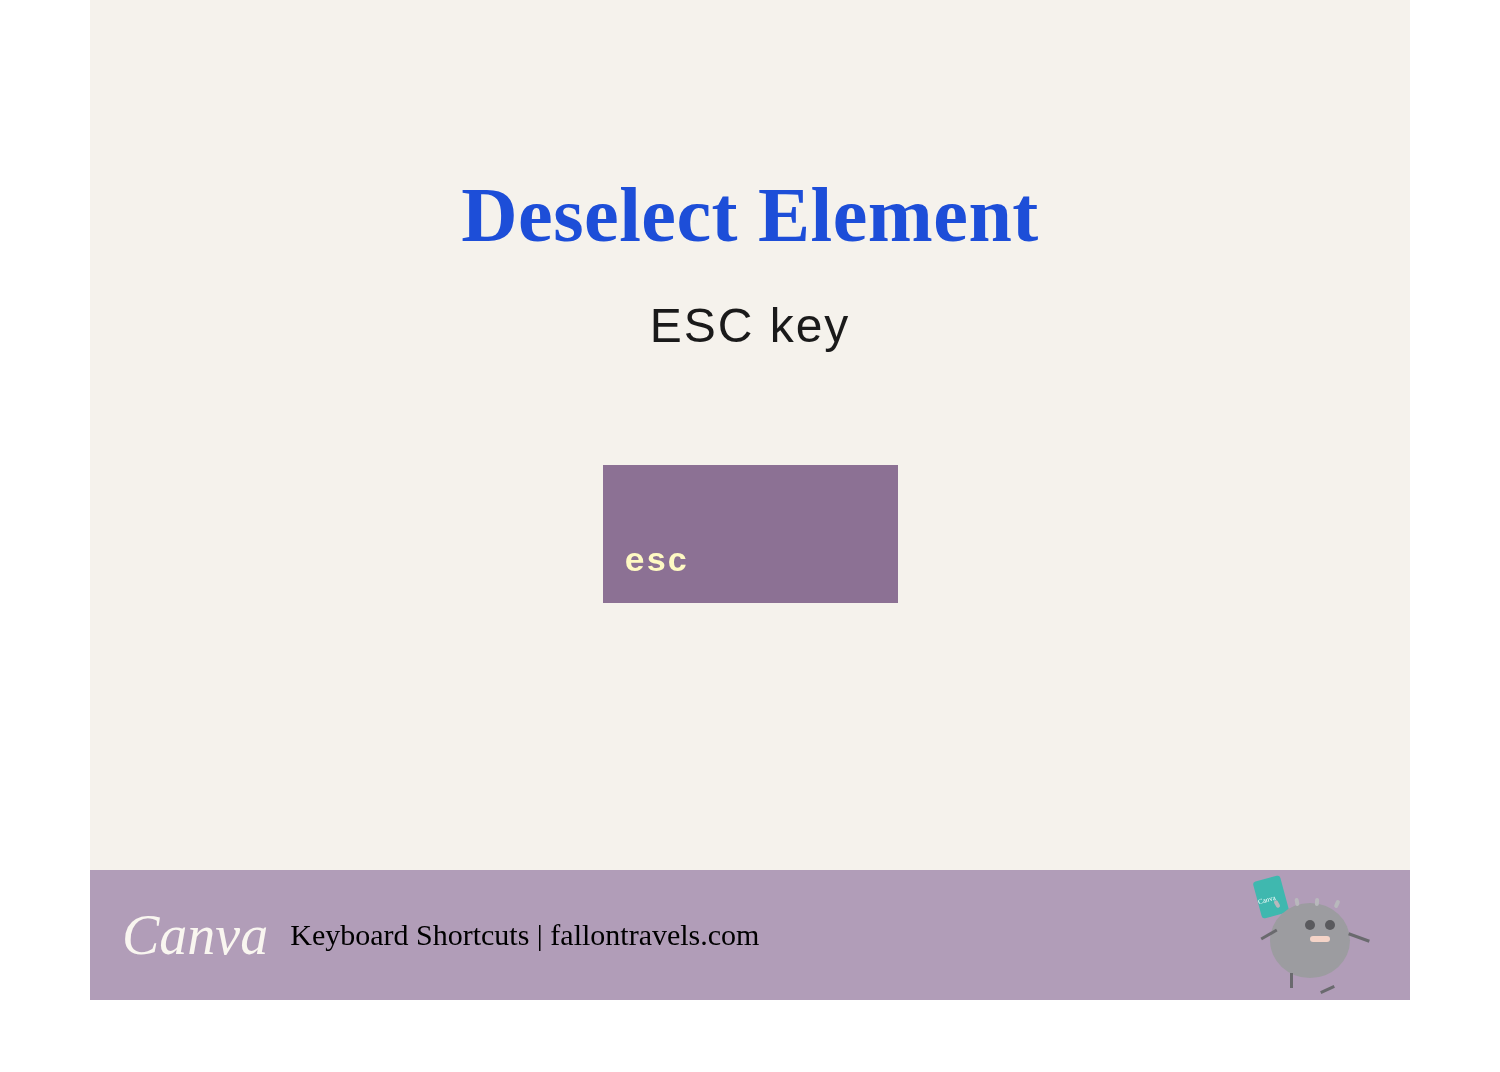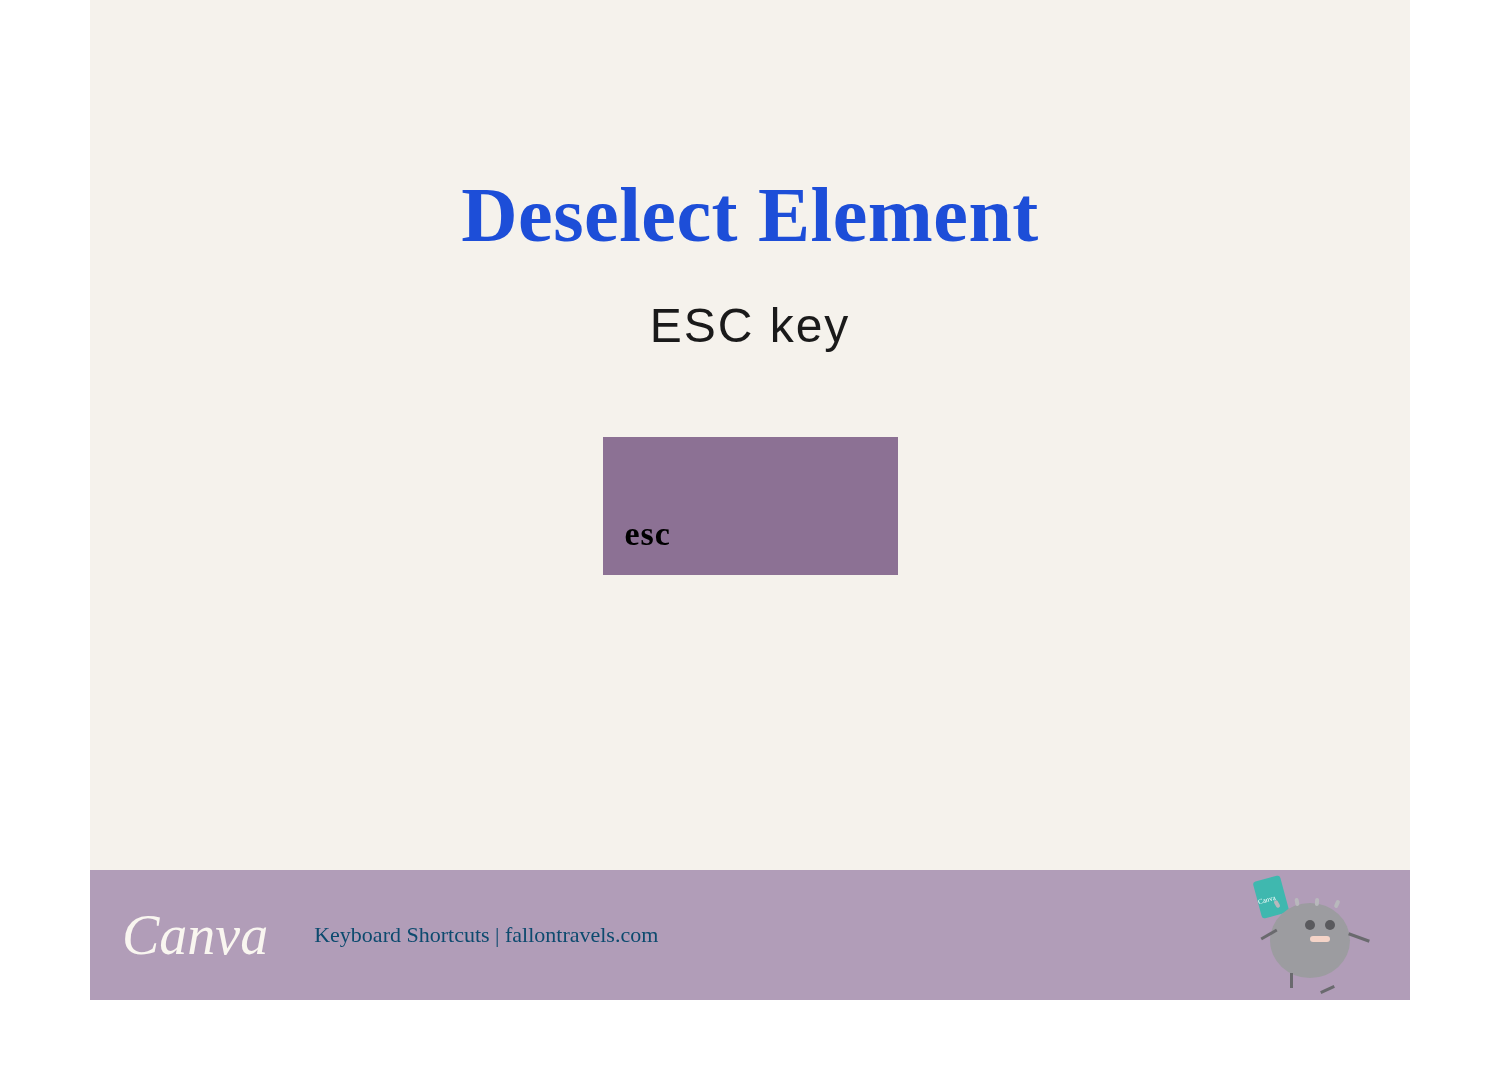"ESC key" .subtitle { margin-bottom: 84px -> 112px }
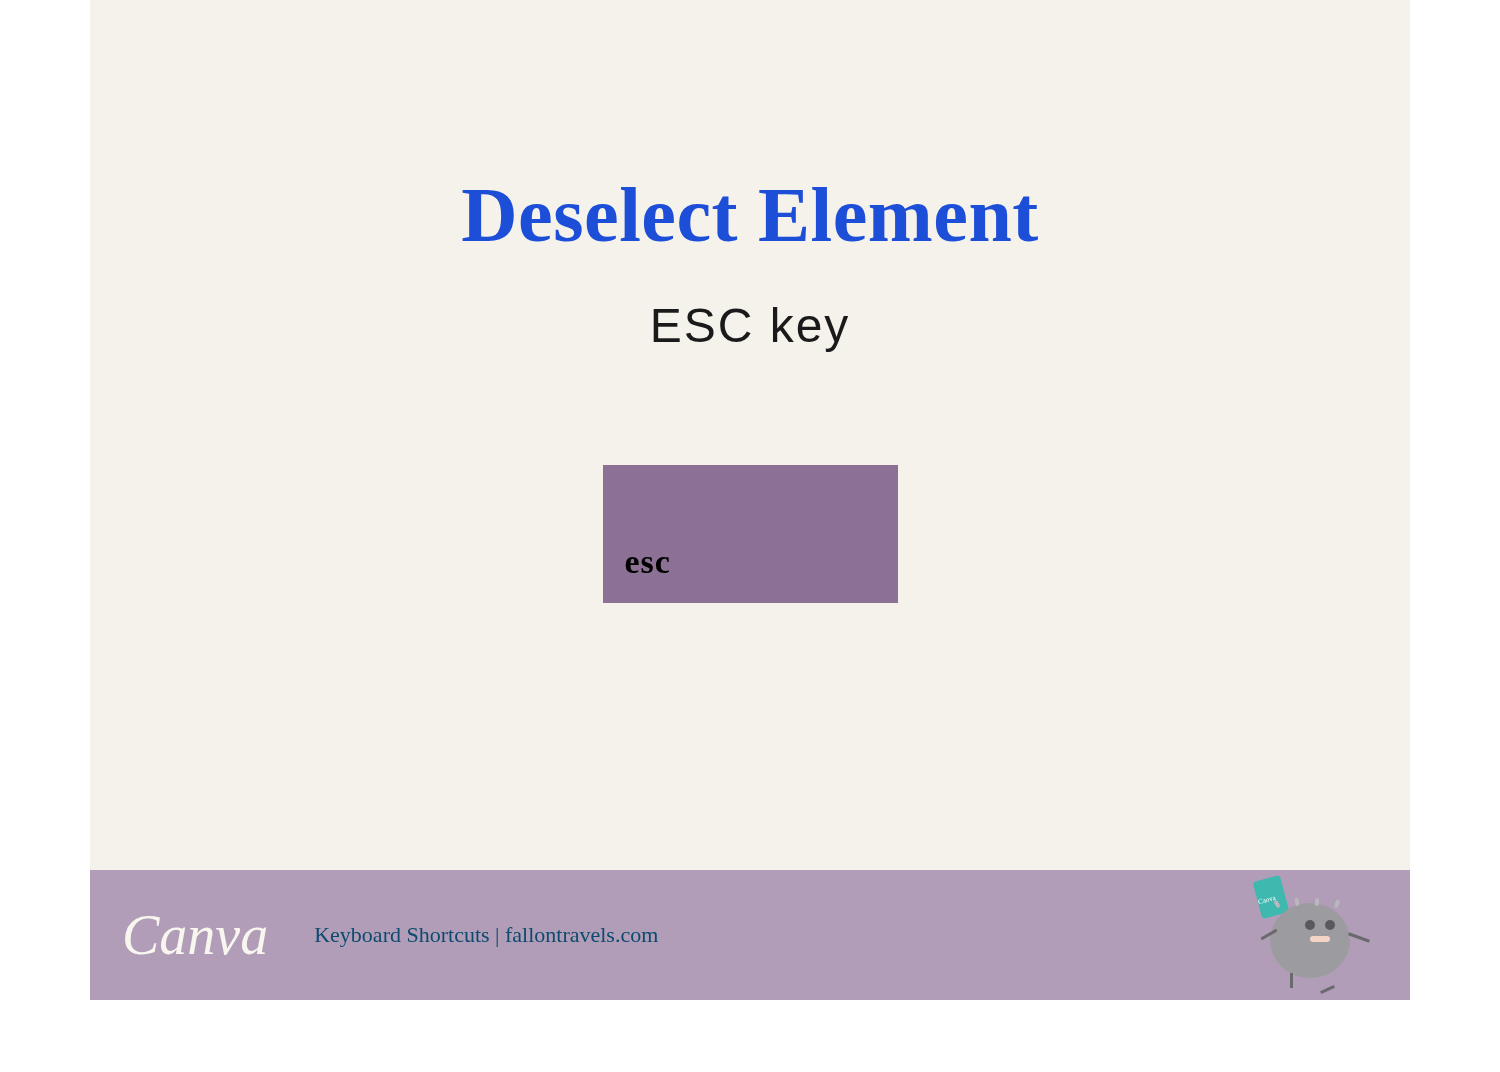"esc" .key-label { color: #000000 -> #fef9c3; font-family: Liberation Serif, serif -> Liberation Mono, monospace }
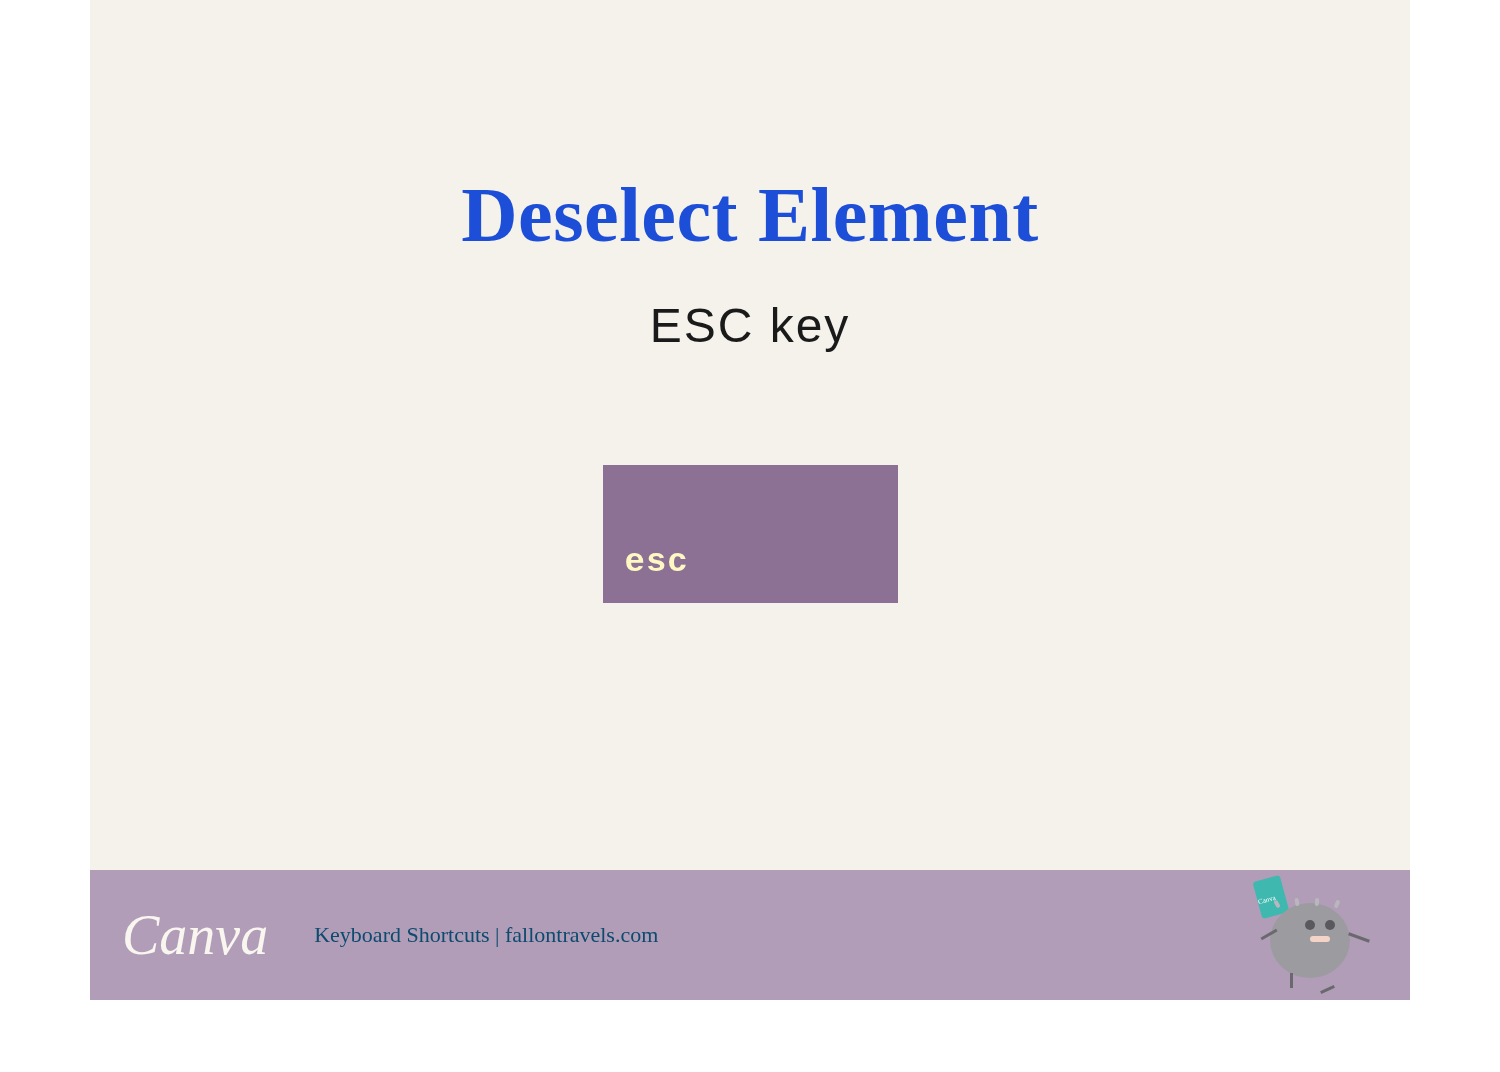"Keyboard Shortcuts | fallontravels.com" .footer-text { color: #0c4a6e -> #000000; font-size: 22px -> 30px; margin-left: 24px -> none }
